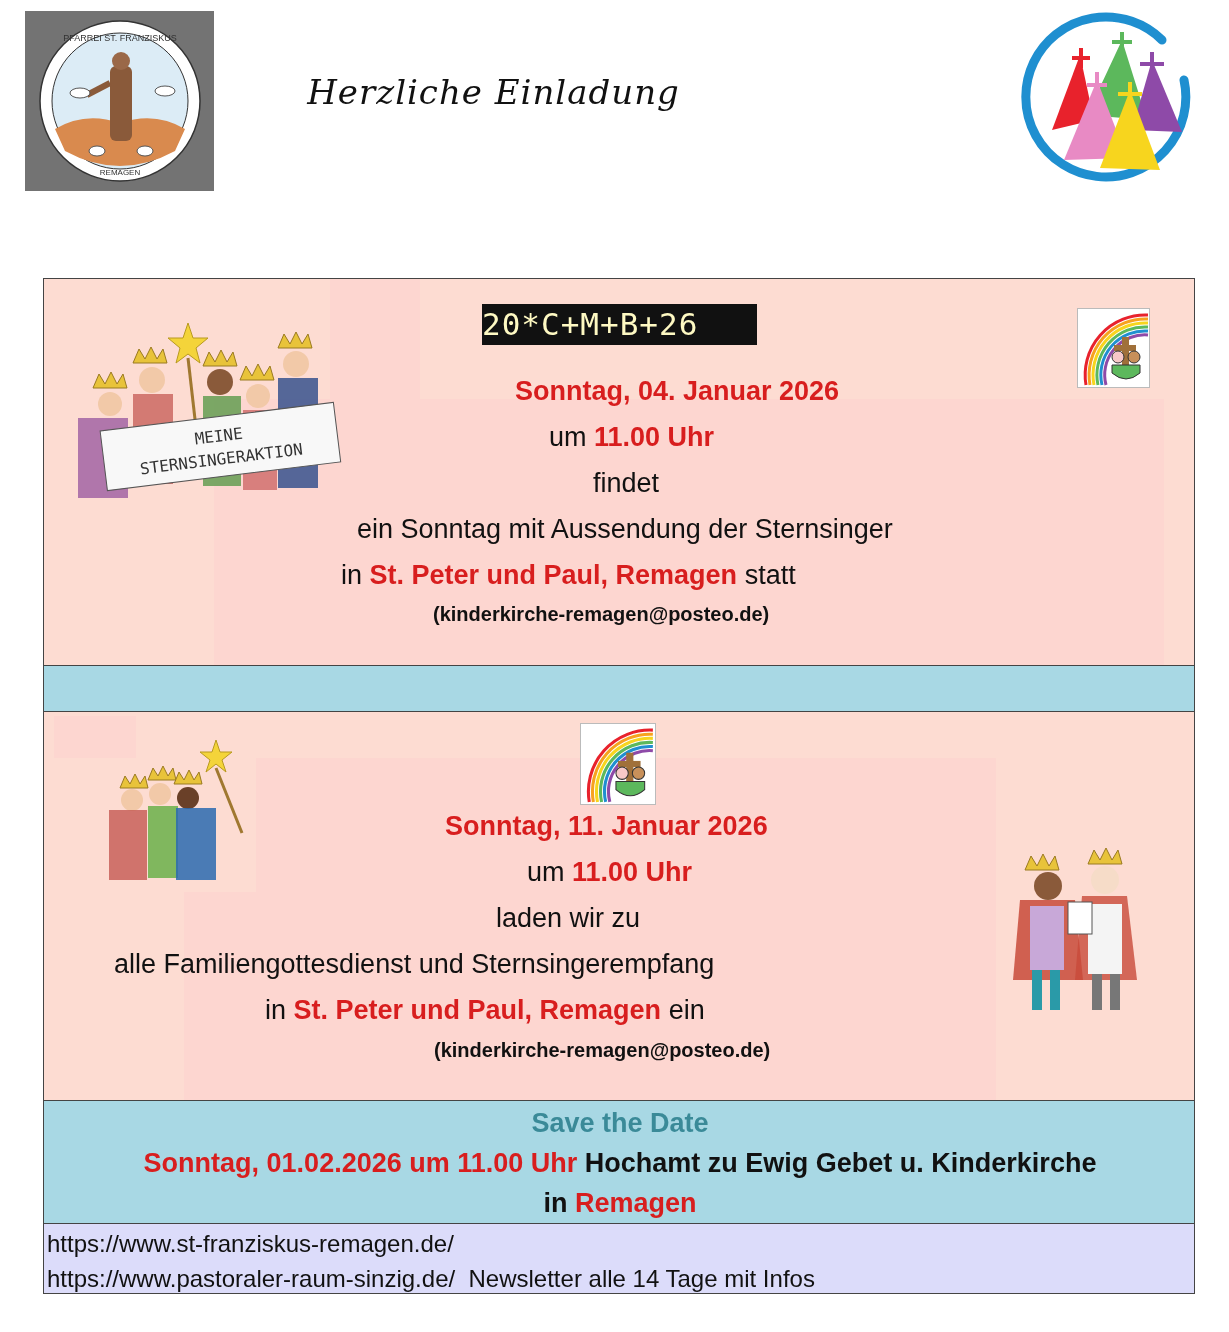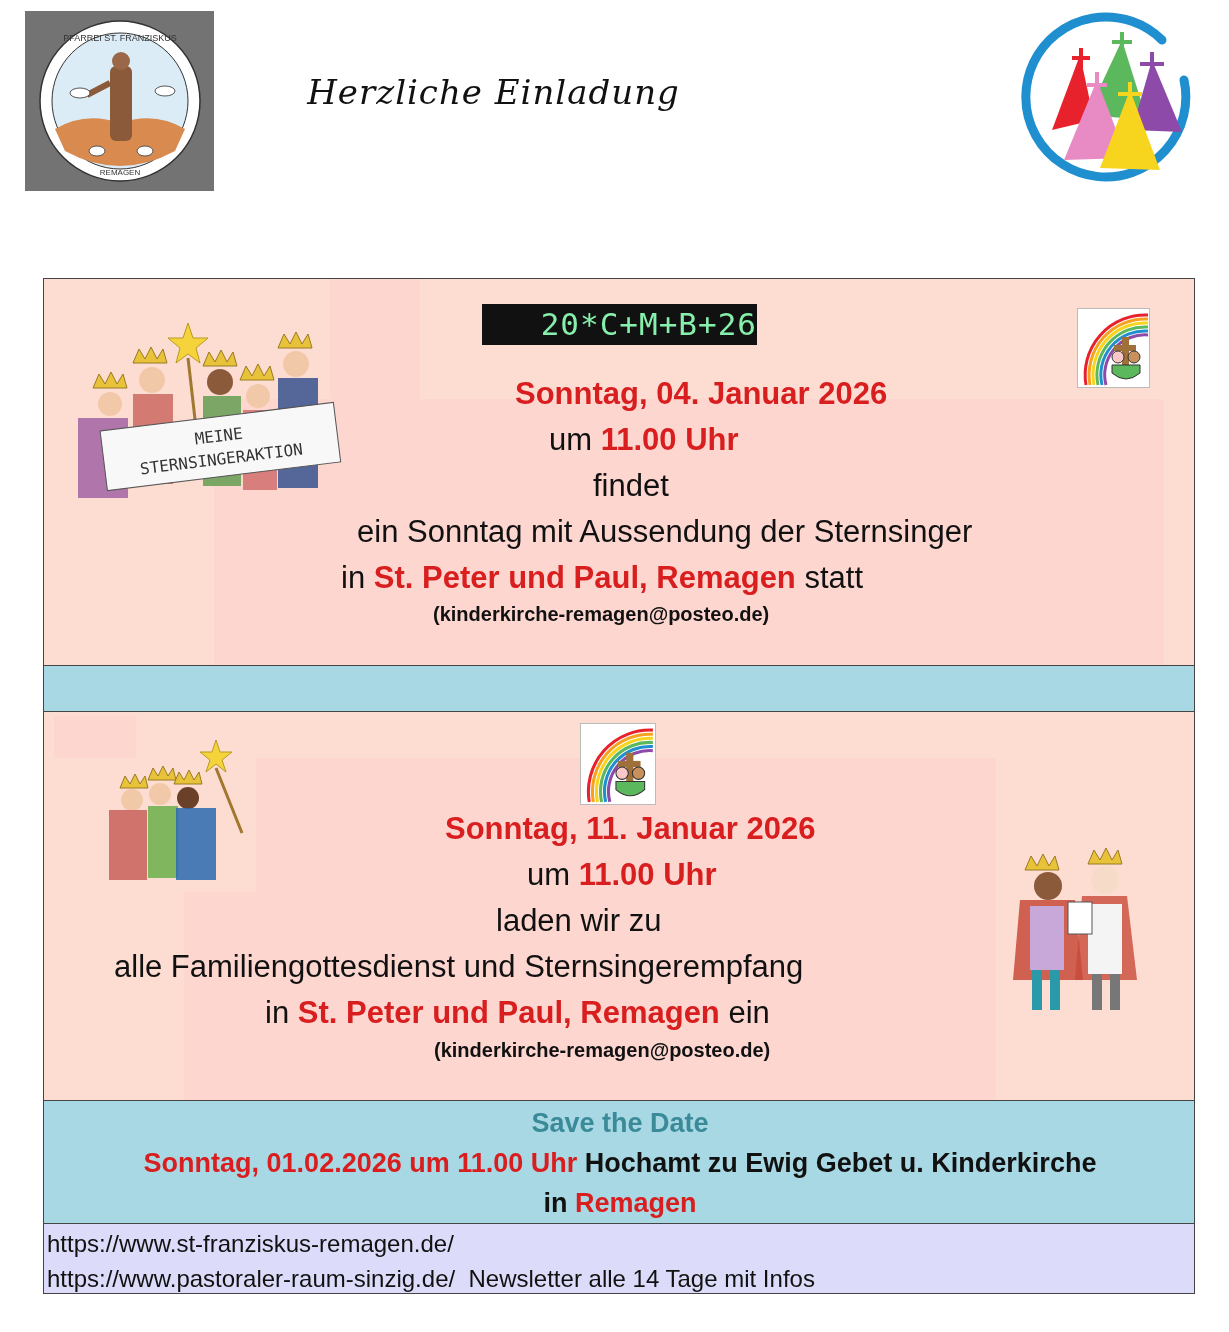"20*C+M+B+26" .cmb { color: #86efac -> #fef9c3; text-align: right -> left }
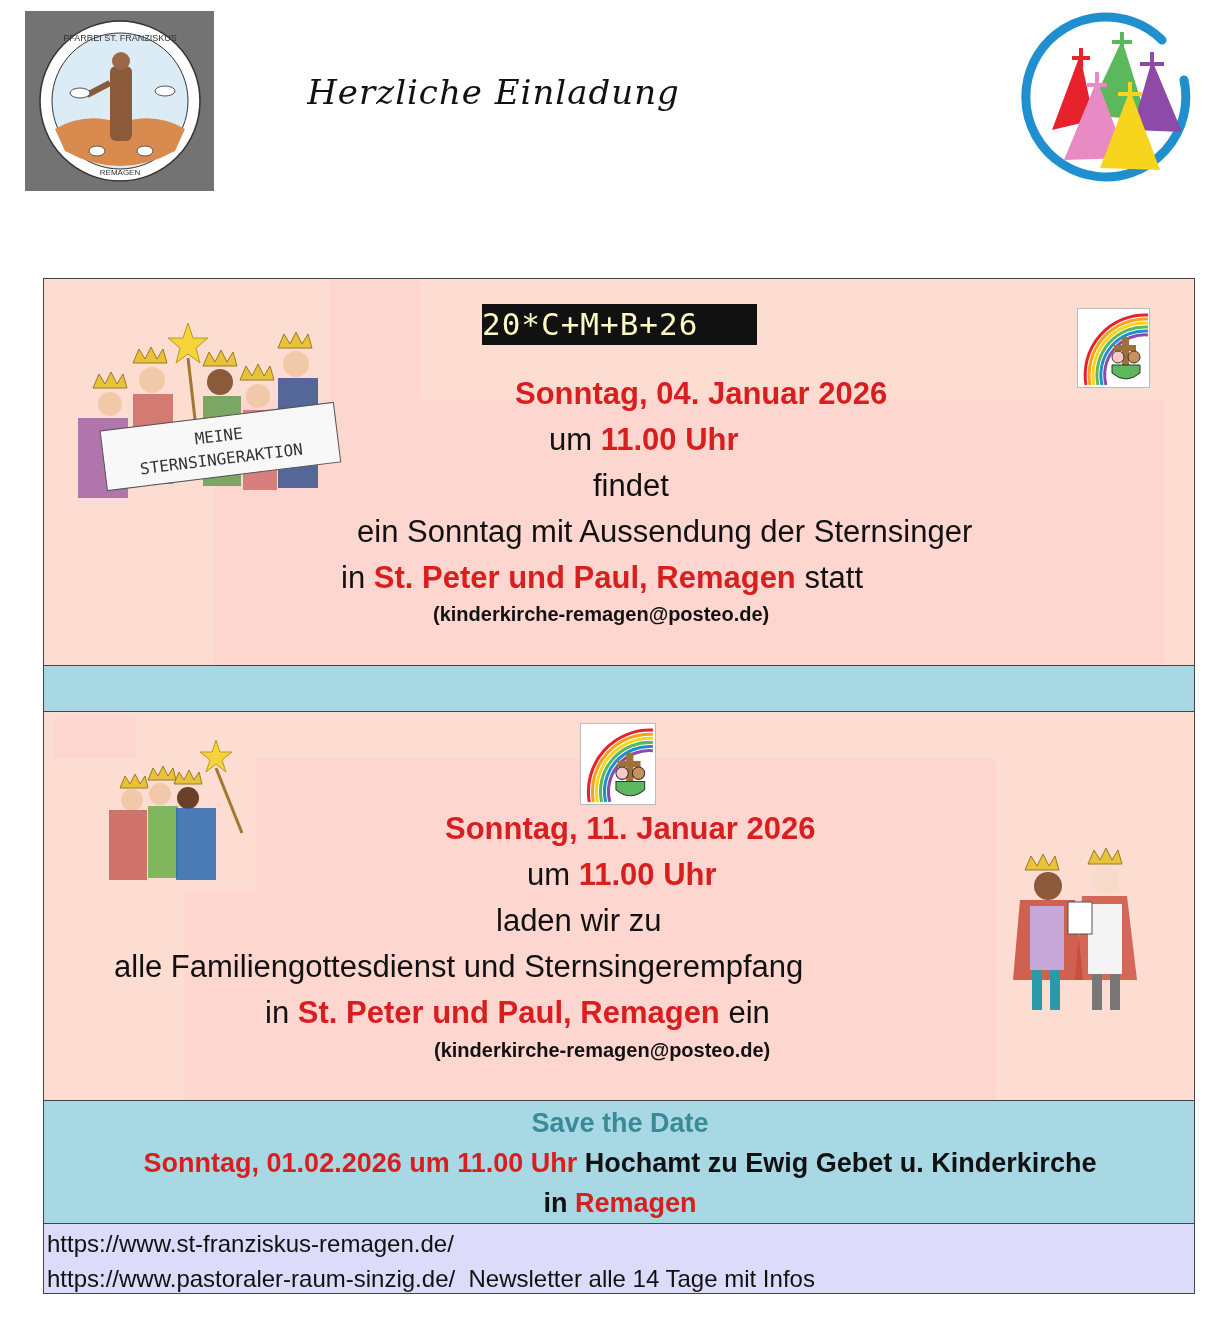"Sonntag, 04. Januar 2026" .line { font-size: 31px -> 27px }
